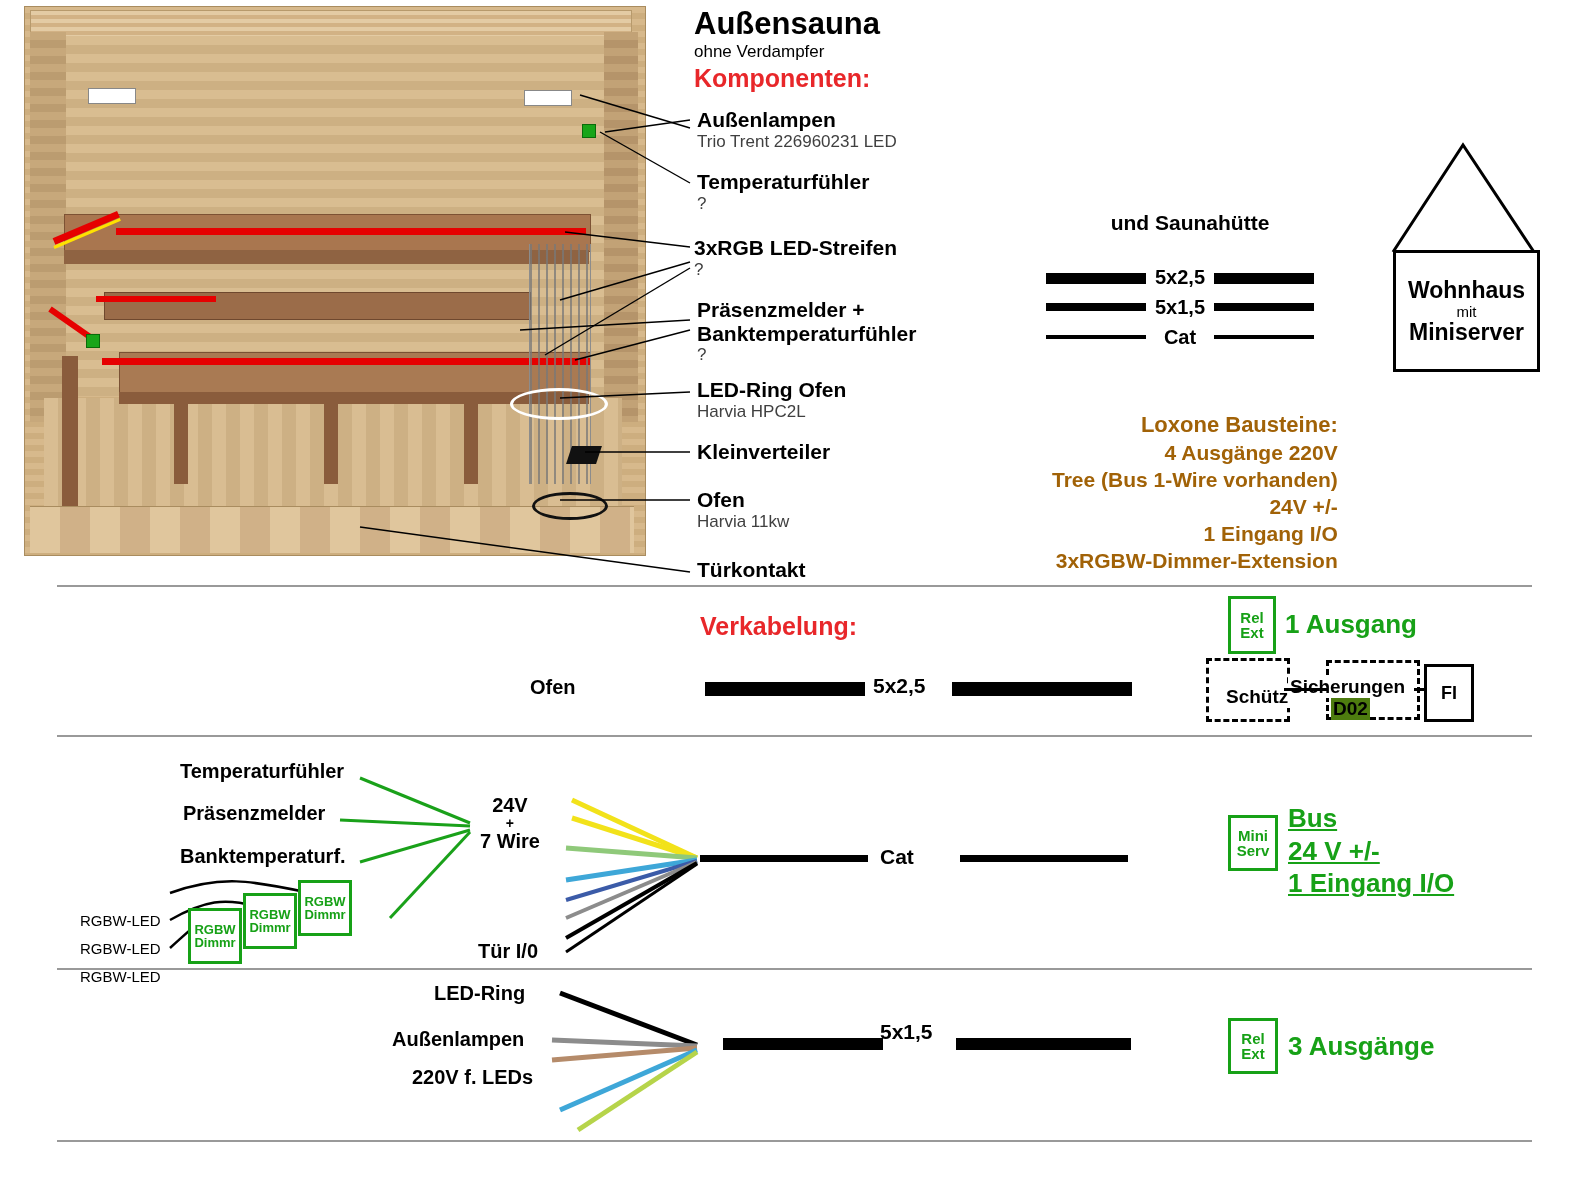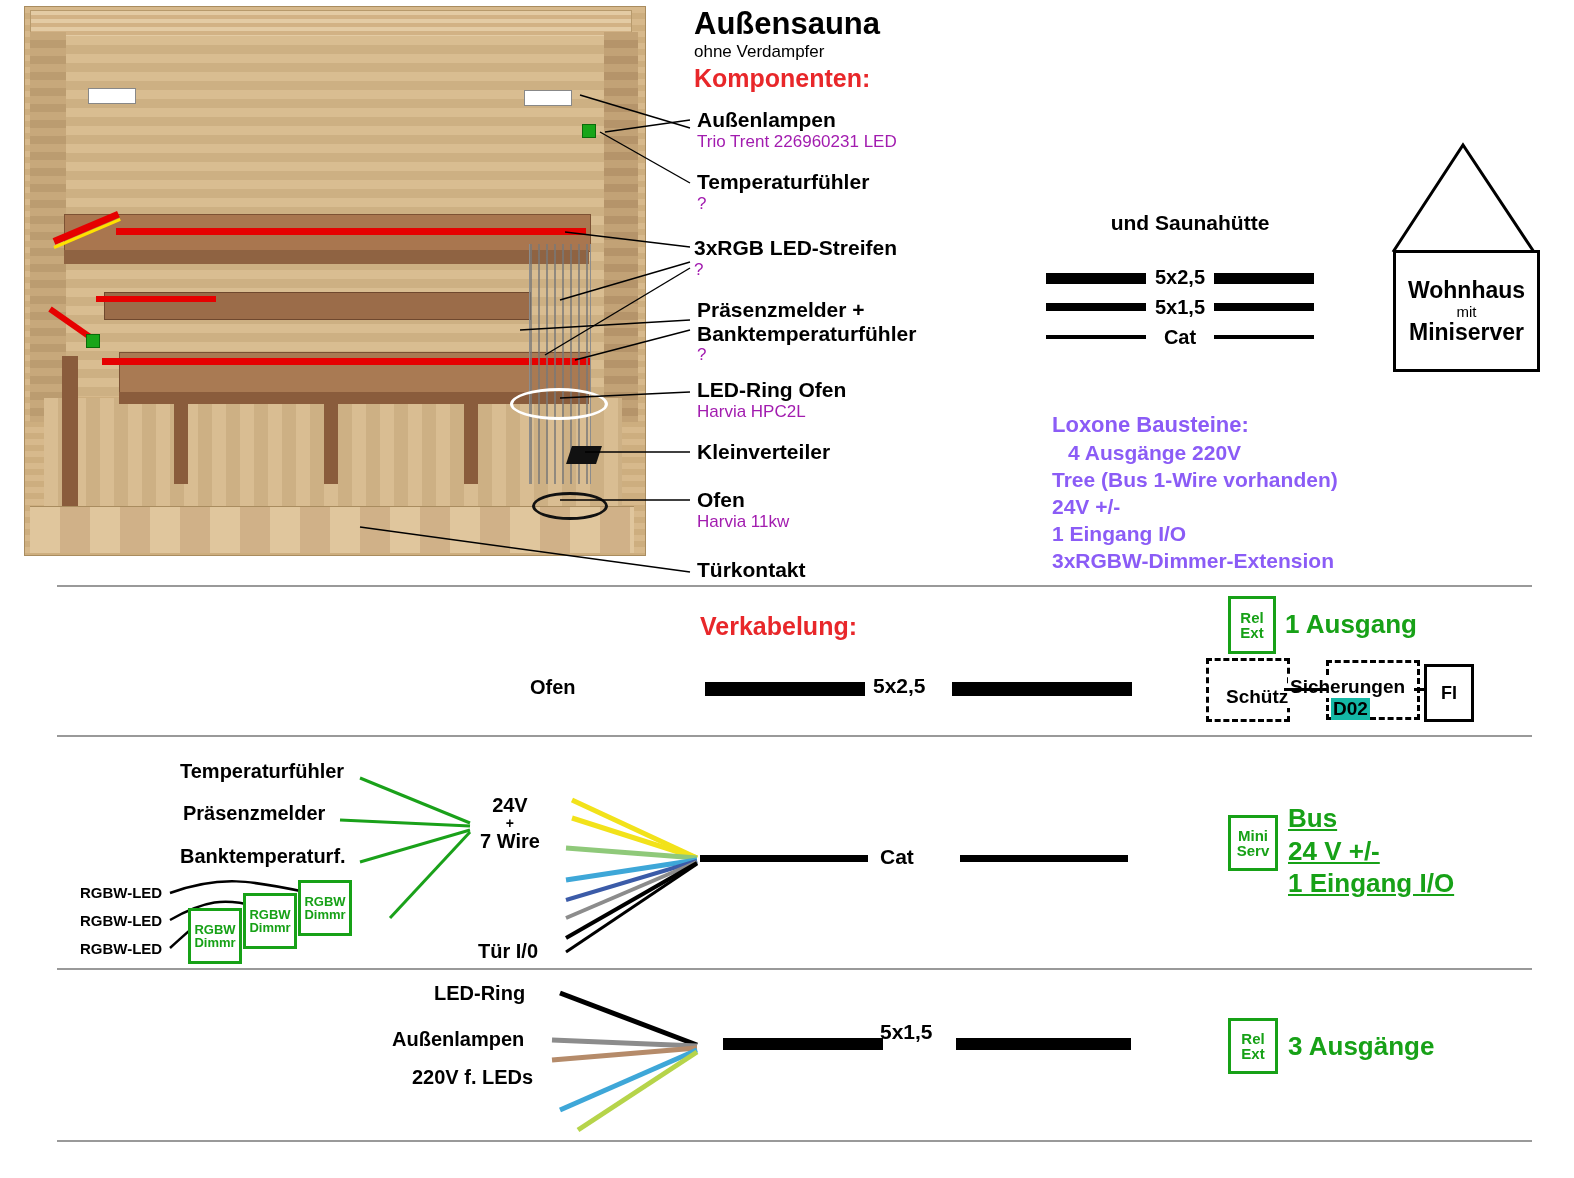"Trio Trent 226960231 LED" .comp-sub { color: #a21caf -> #404040 }
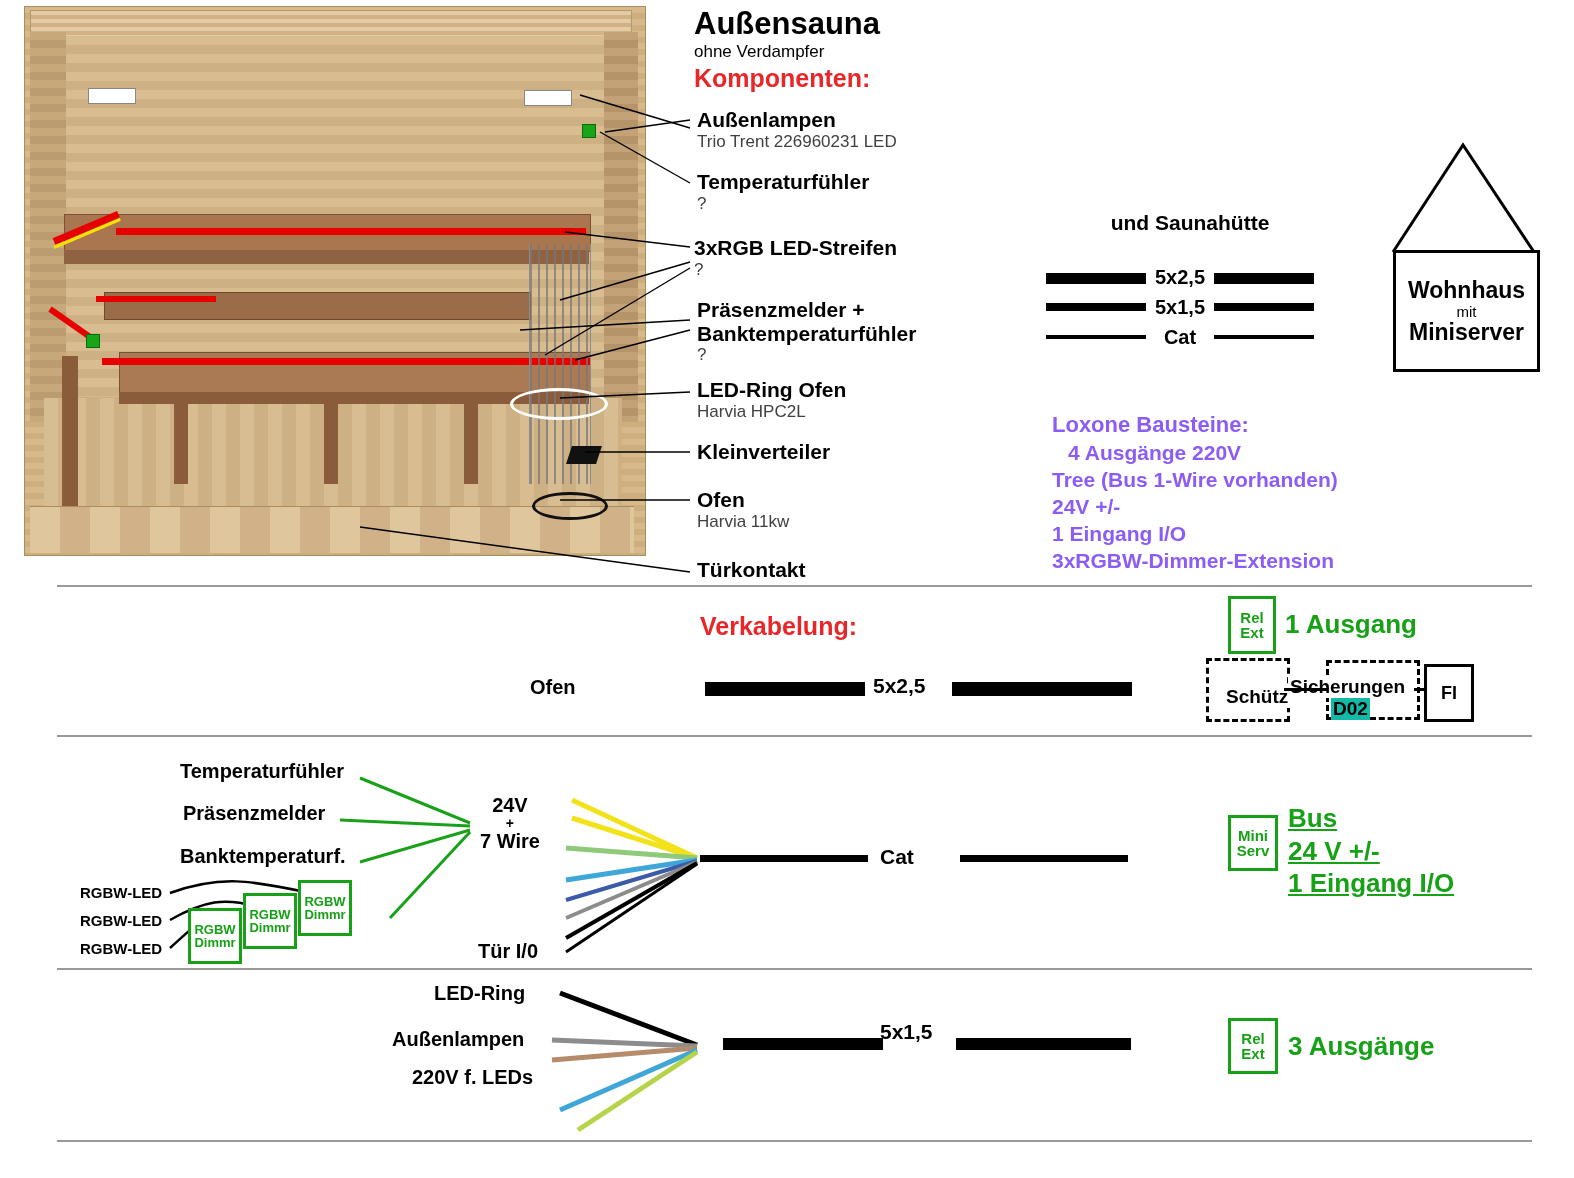"Loxone Bausteine:" .green-text { color: #8b5cf6 -> #a16207; text-align: none -> right }
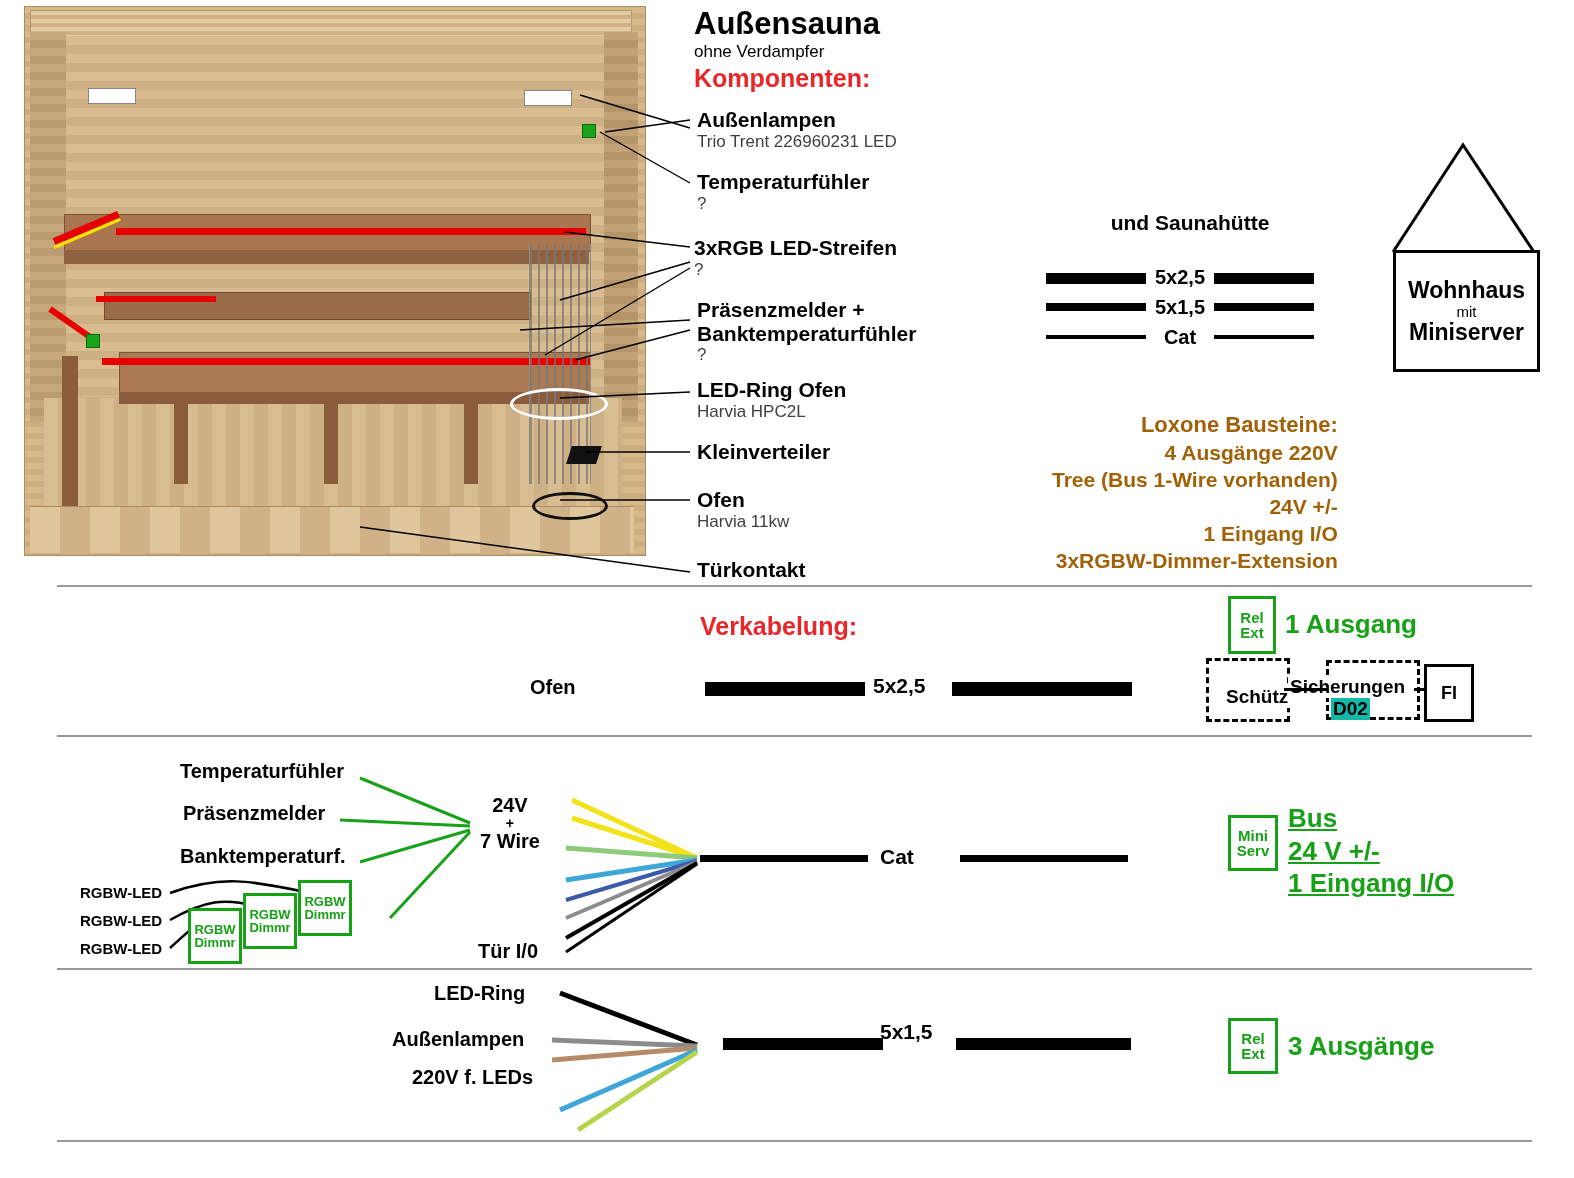"D02" div.abs { background: #14b8a6 -> #4d7c0f }
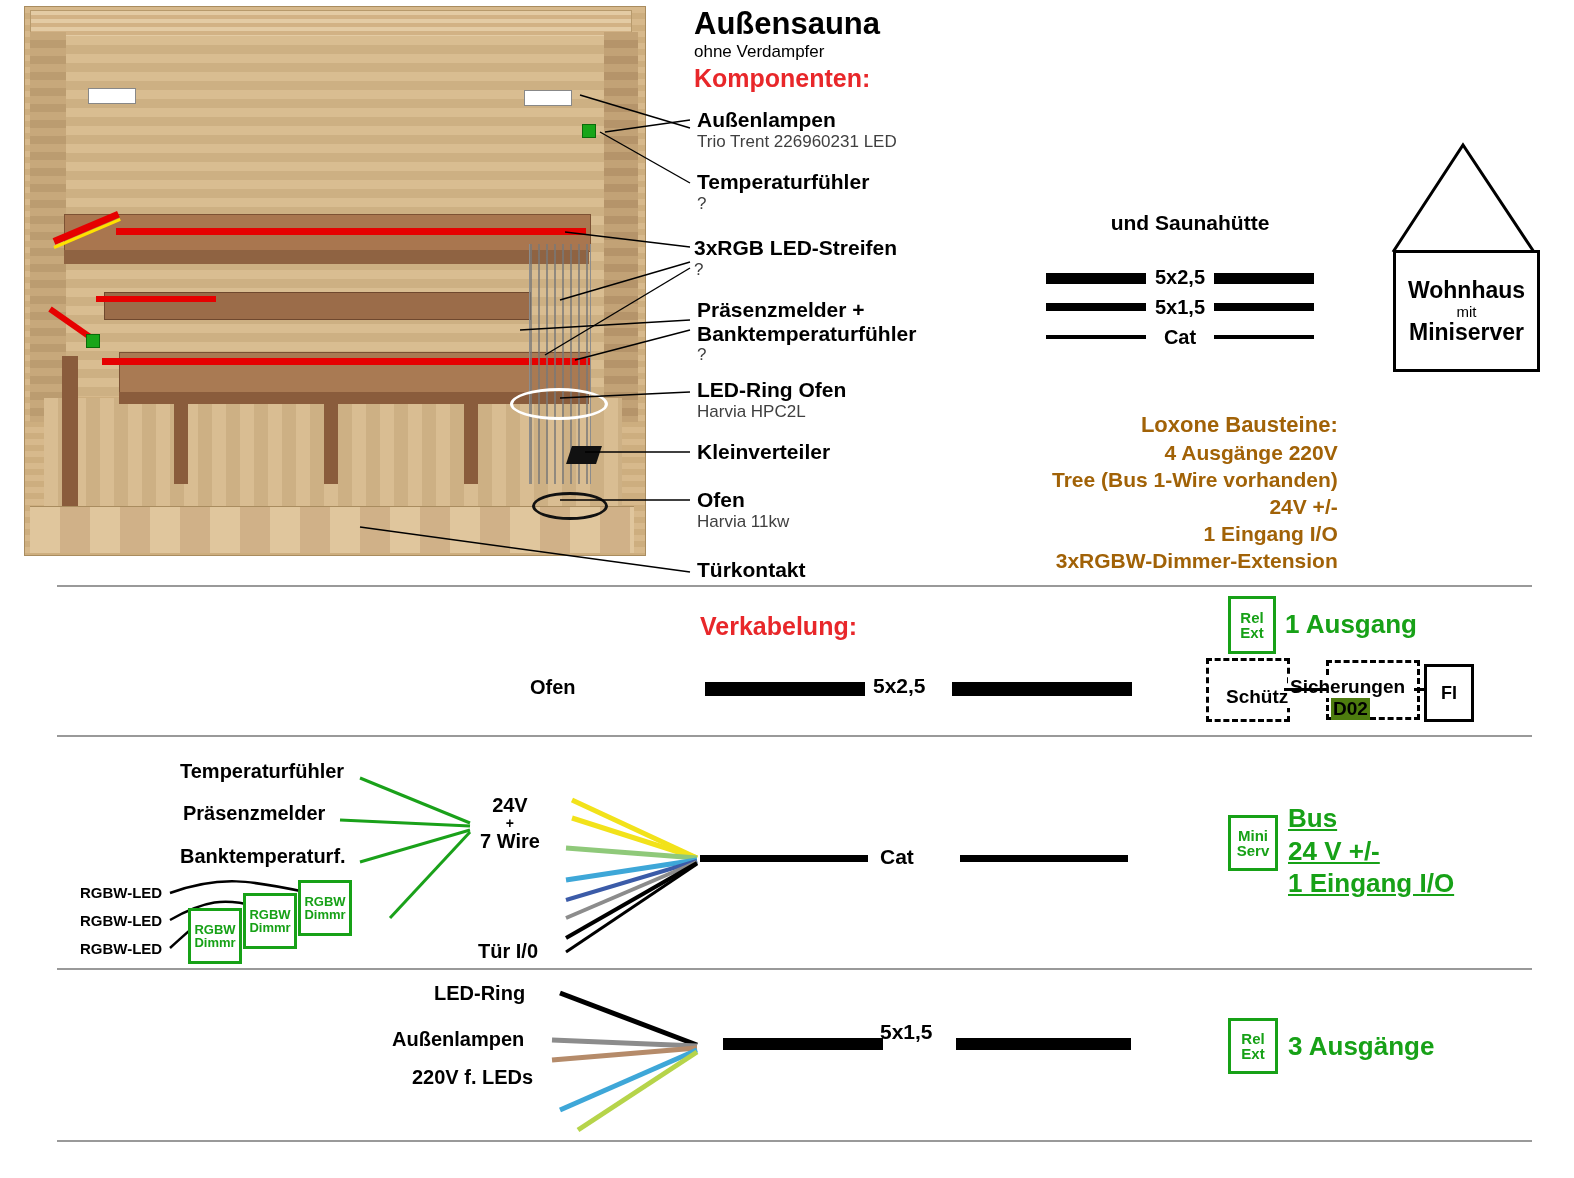"RGBW-LED" .tiny-lbl { font-weight: bold -> normal; margin-top: none -> 28px }
